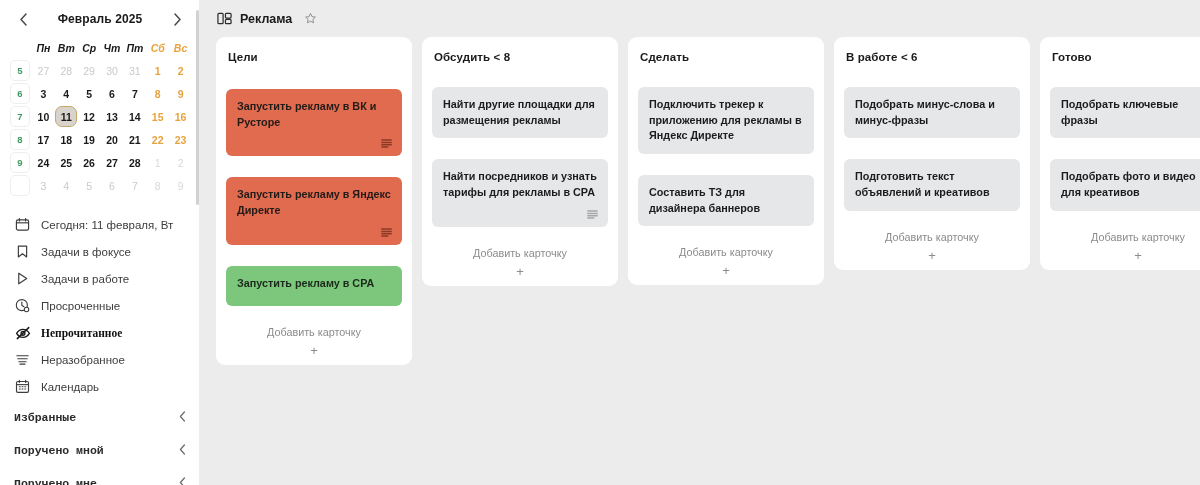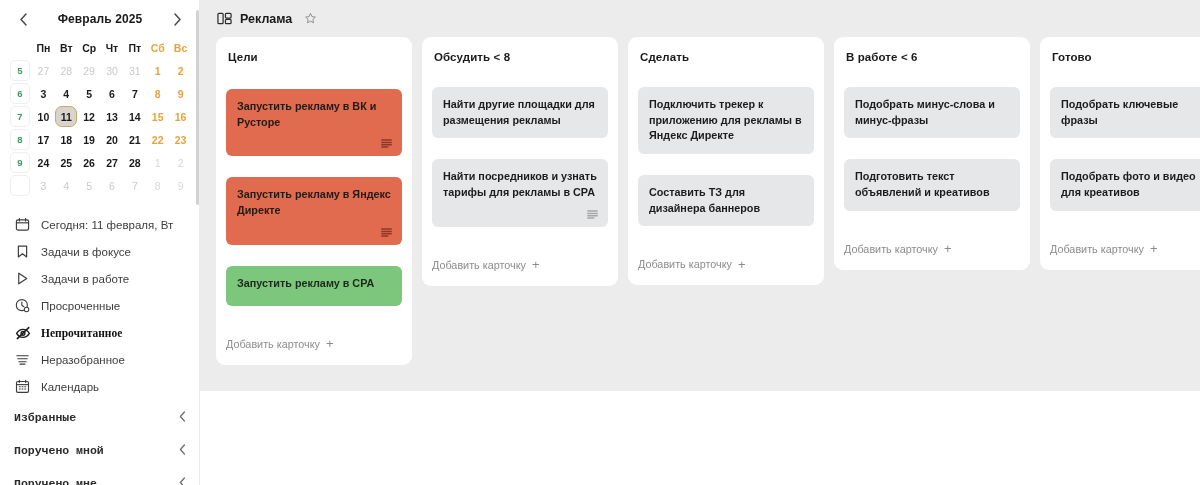"Реклама" .board-wrap { height: 391px -> 485px }
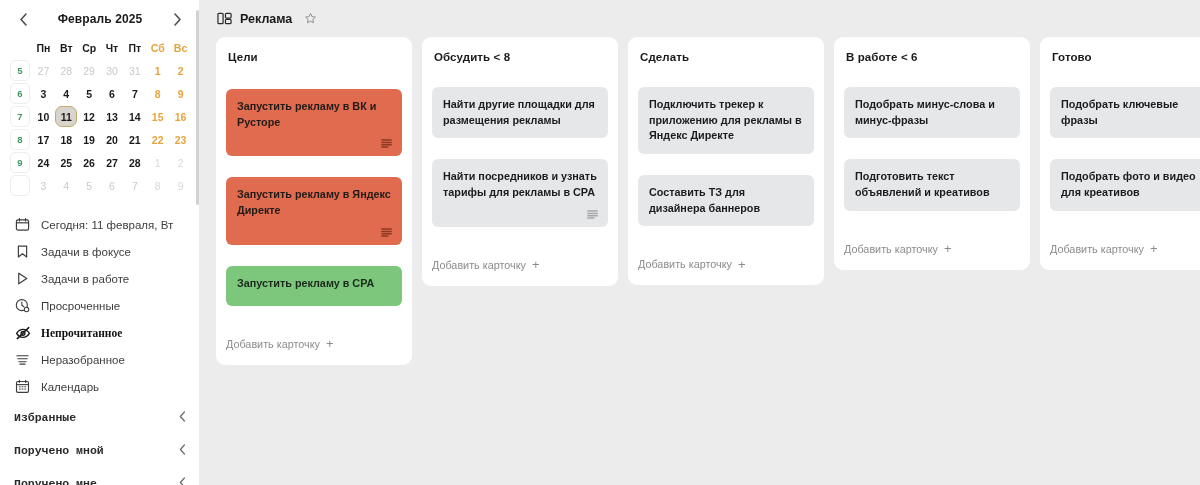"Пн" .cal-grid .wd { font-style: none -> italic }
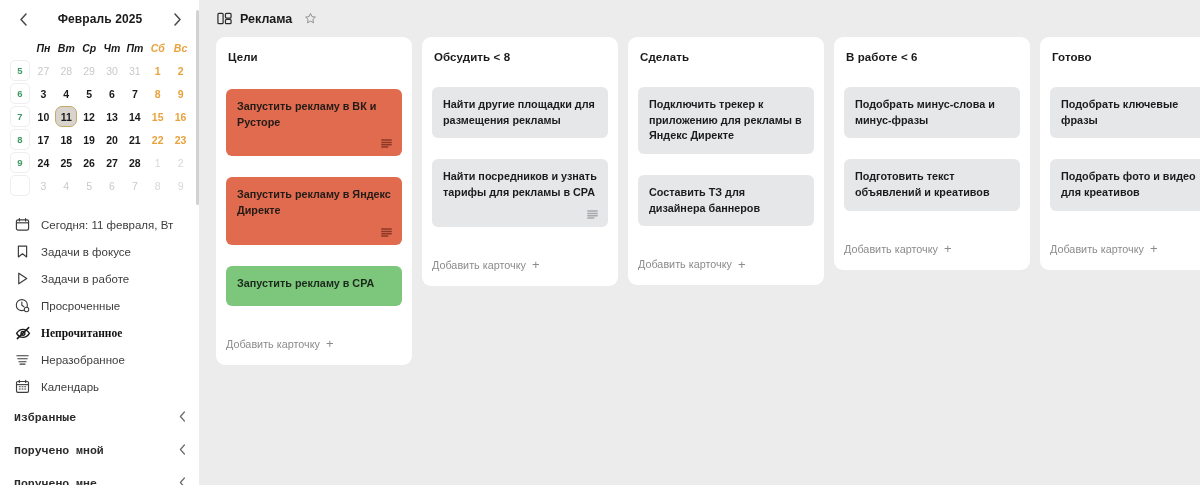"Добавить карточку" .add-card { flex-direction: none -> column; justify-content: flex-start -> flex-end }
